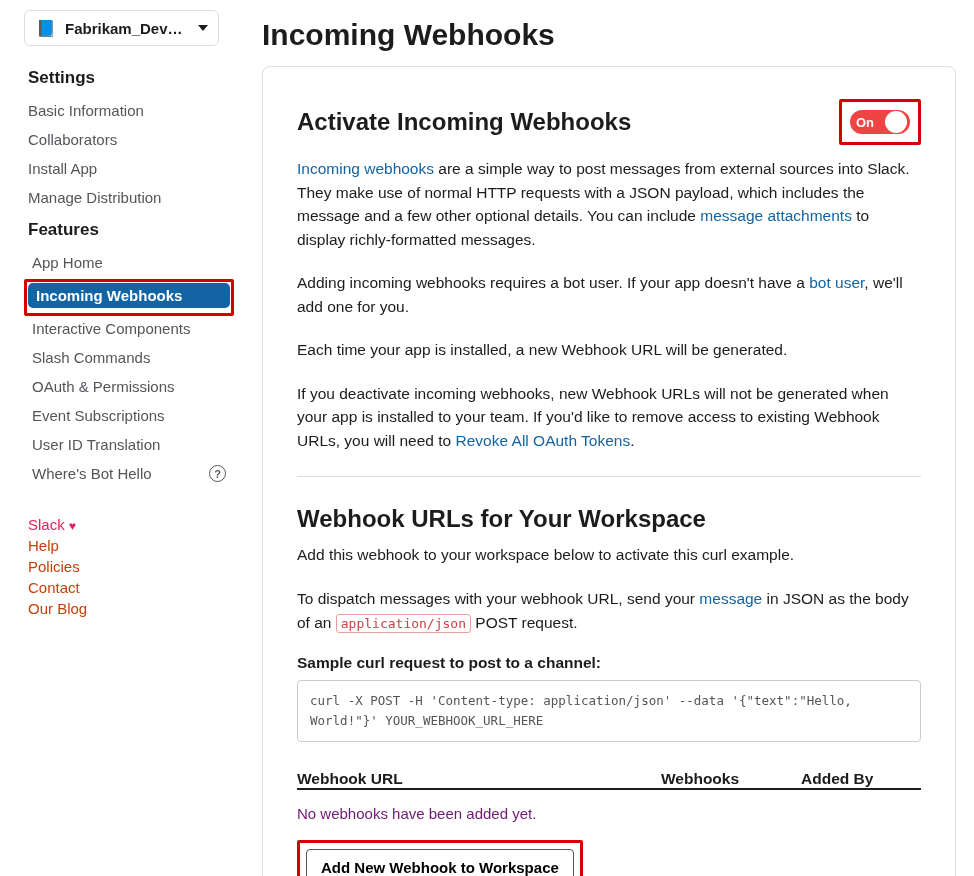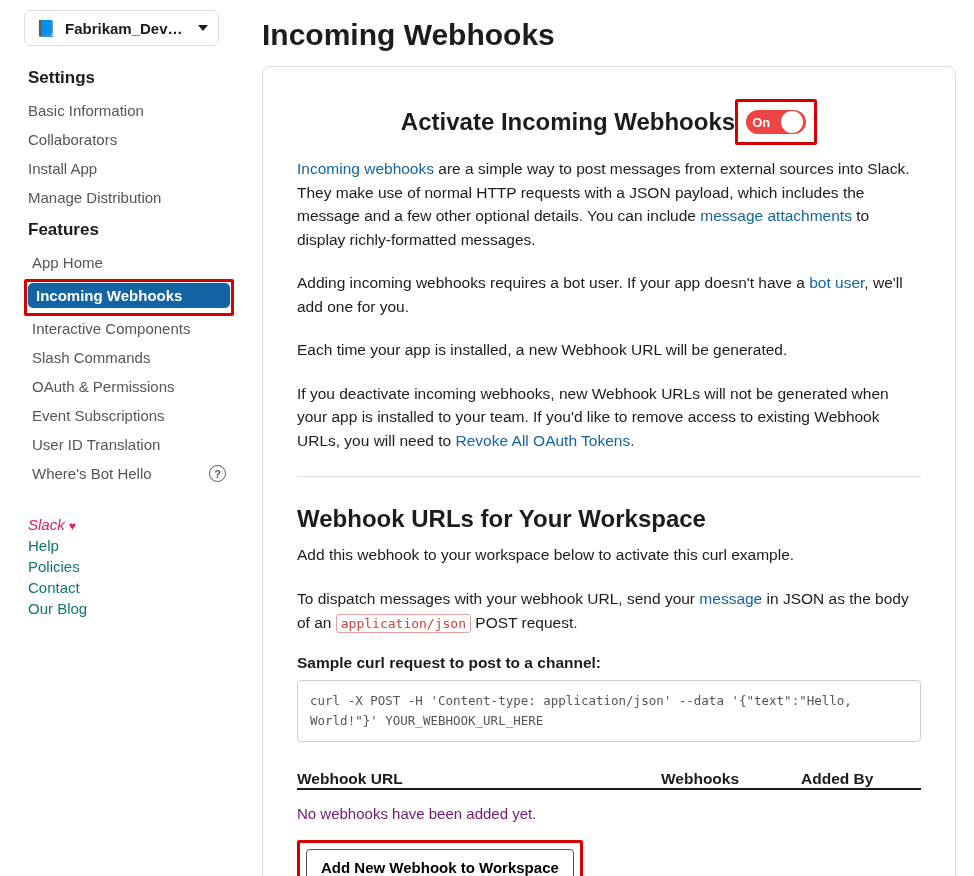"Activate Incoming Webhooks" .panel-head-row { justify-content: center -> space-between }
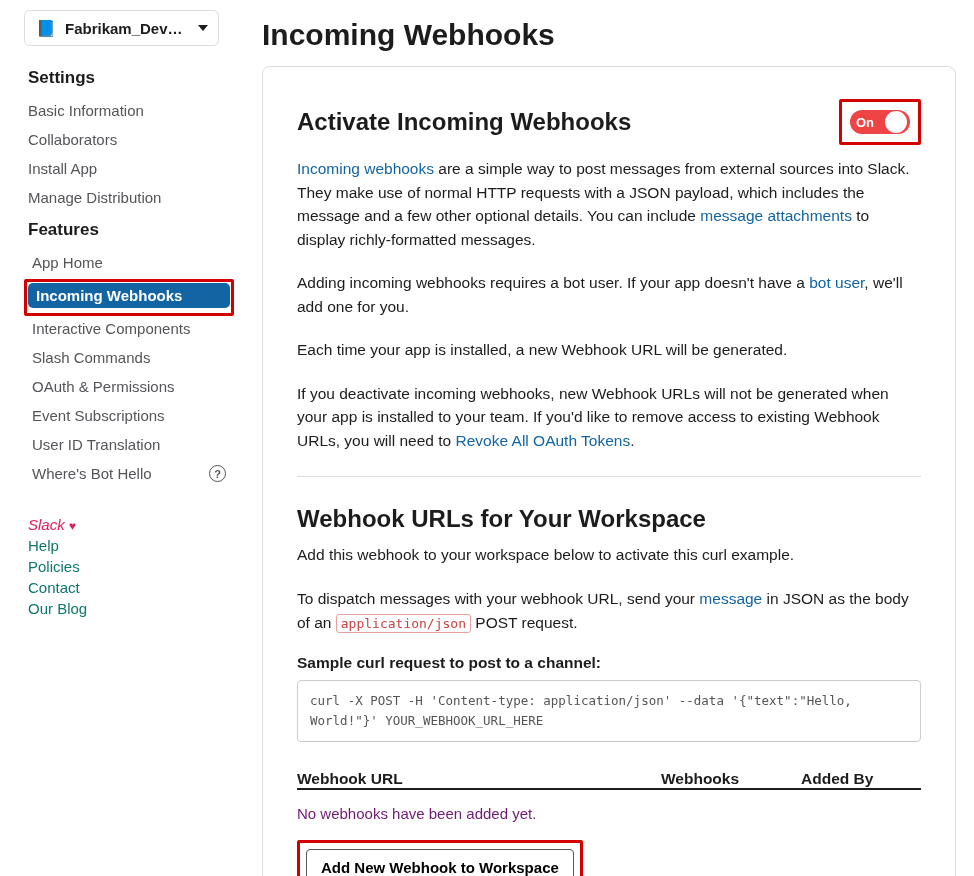"Slack ♥" .footer-links .slack-link { font-style: italic -> none }
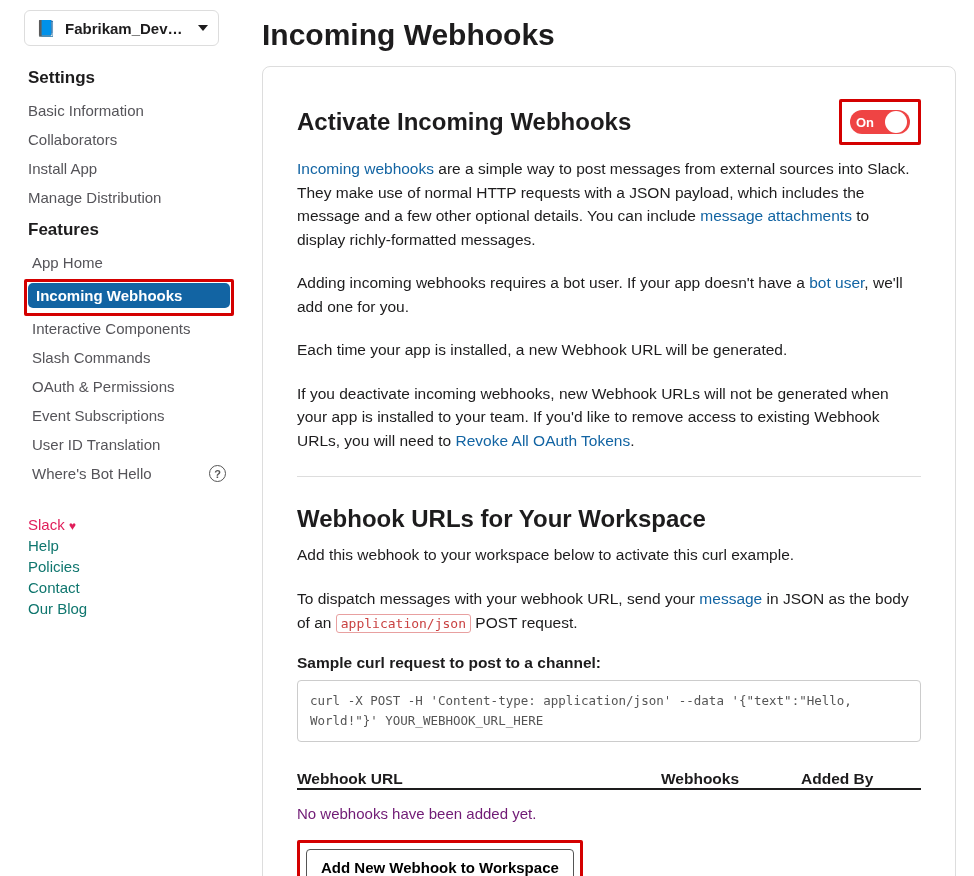"Help" .footer-links .link { color: #0f766e -> #c2410c }
